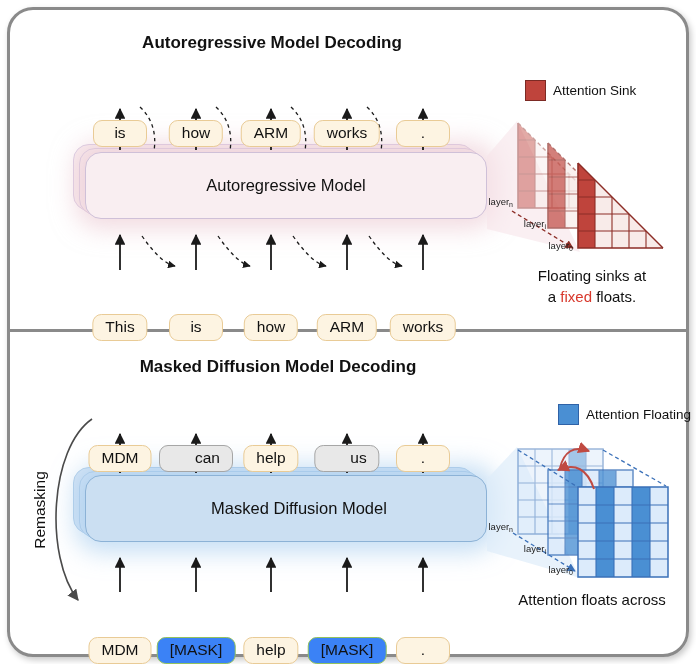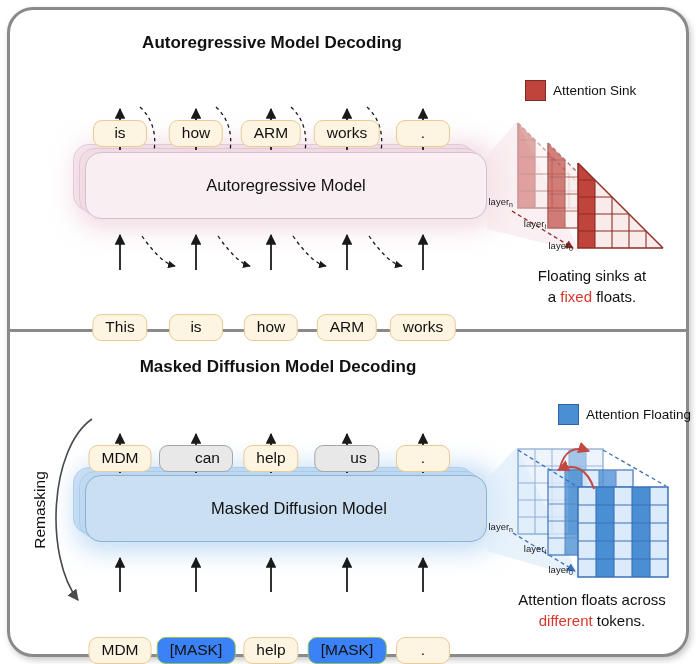"different tokens." div { html: <div><span></span><span>different</span><span> tokens.</span></div> -> none }
